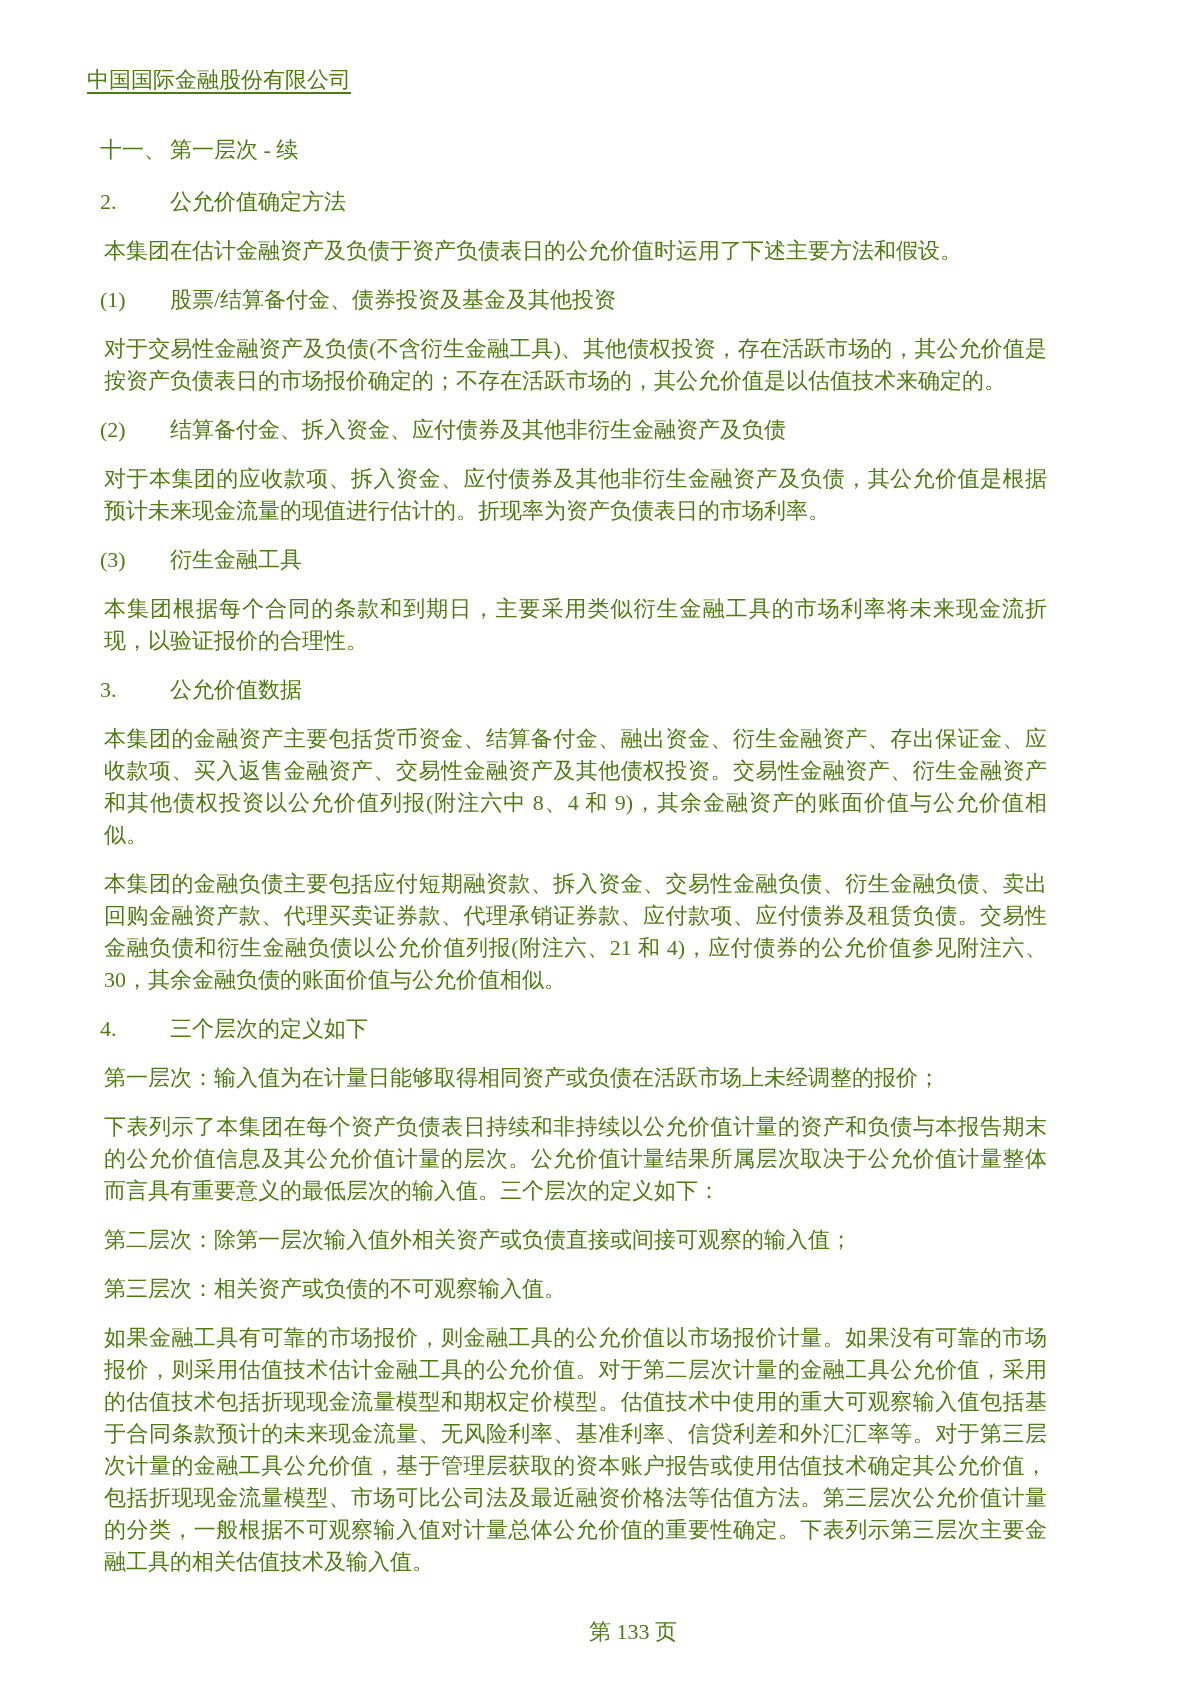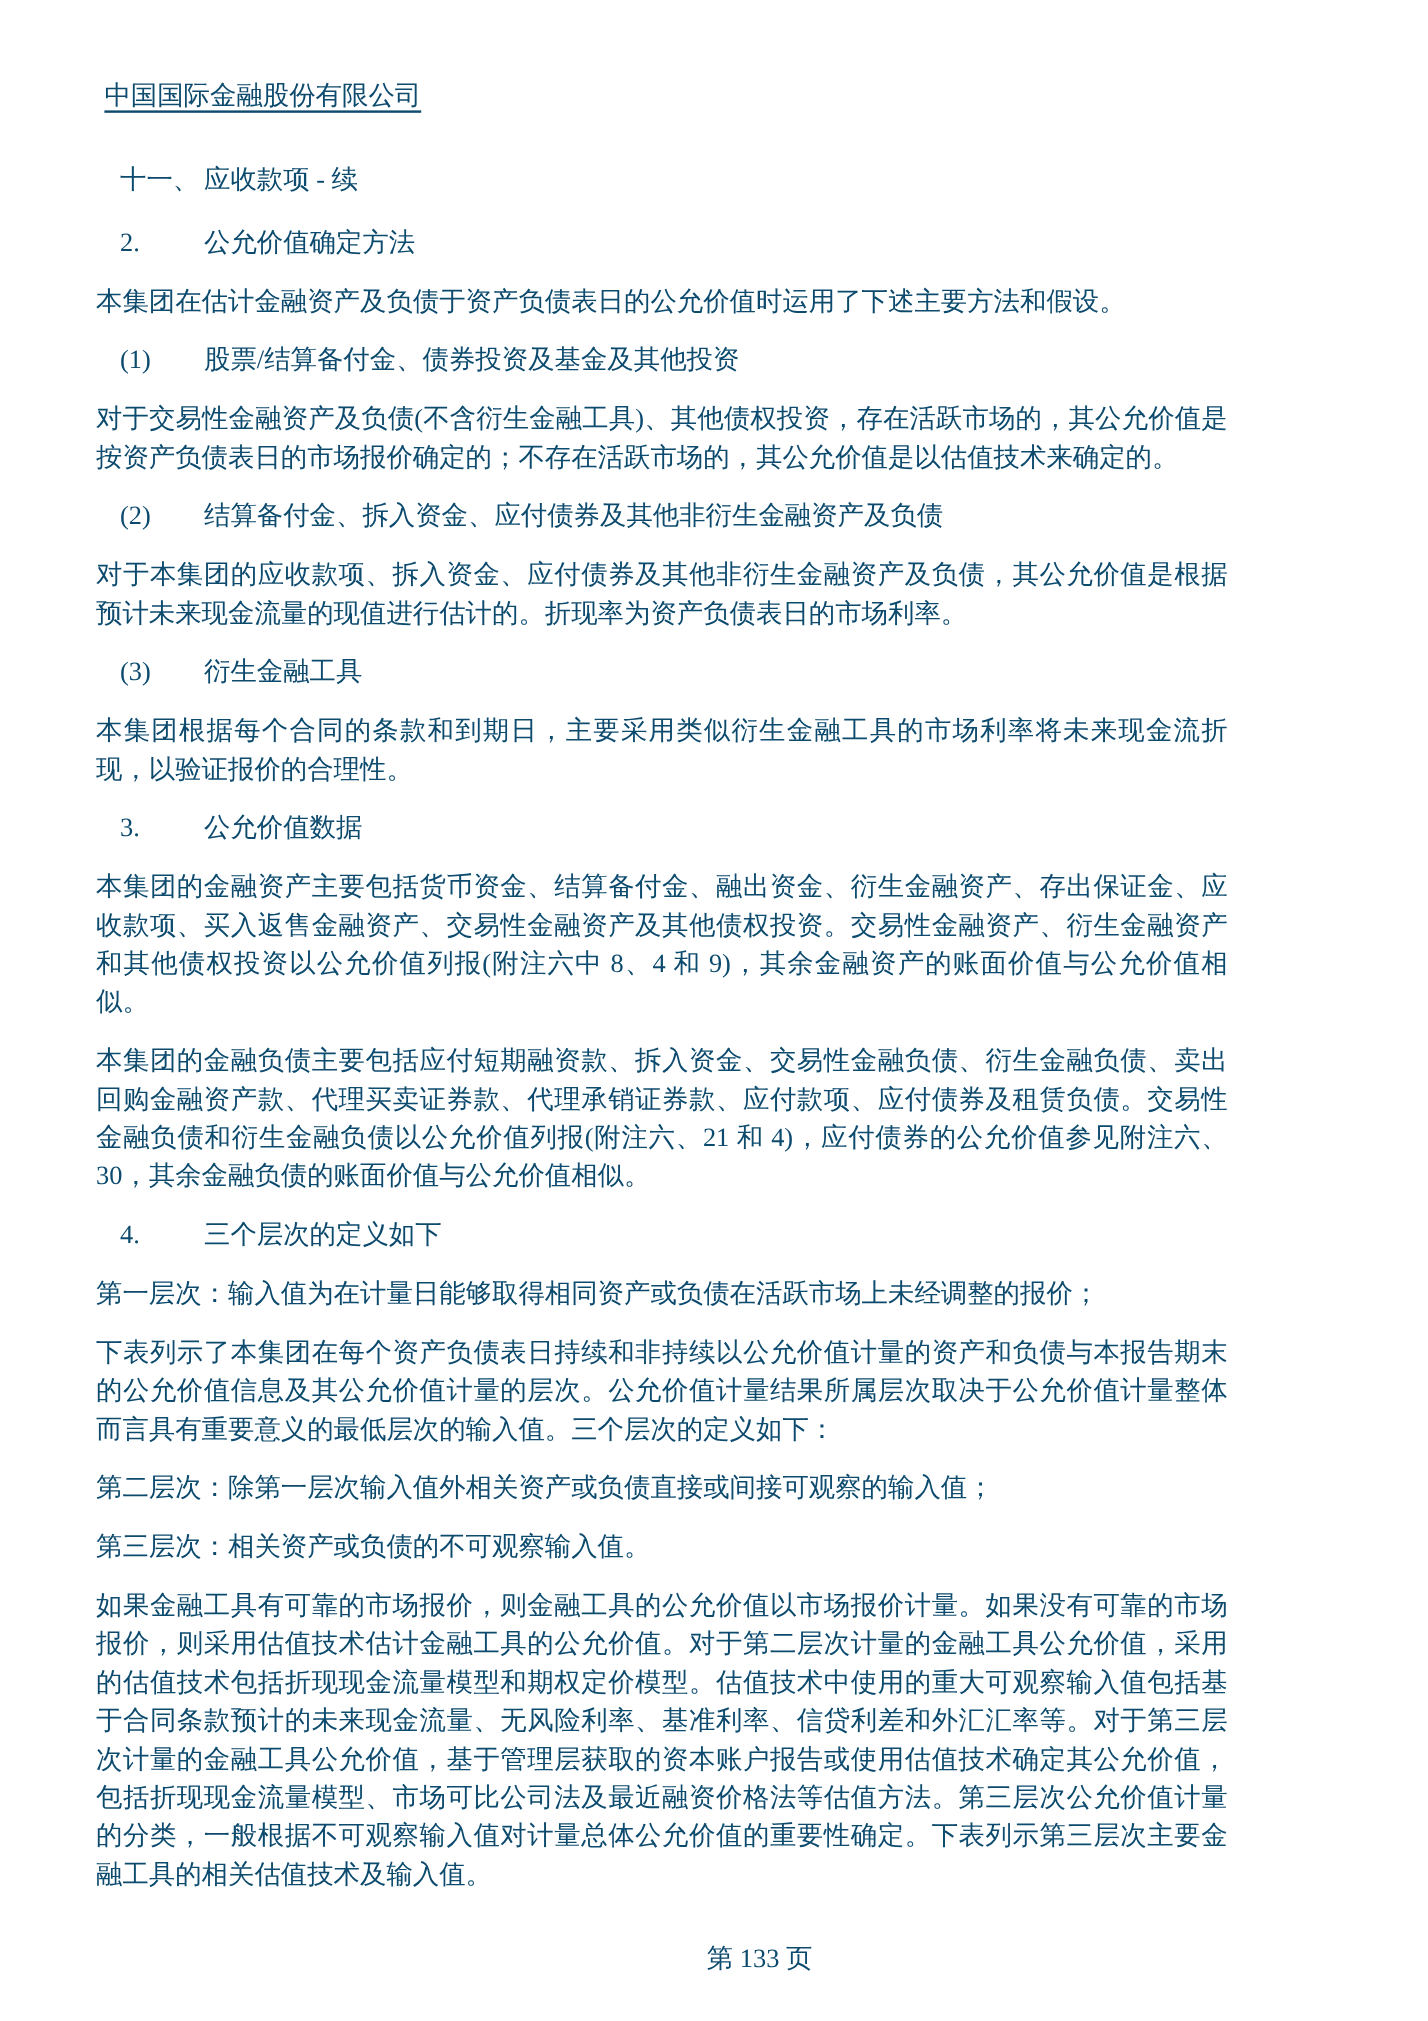"中国国际金融股份有限公司" .page { color: #0c4a6e -> #4d7c0f }
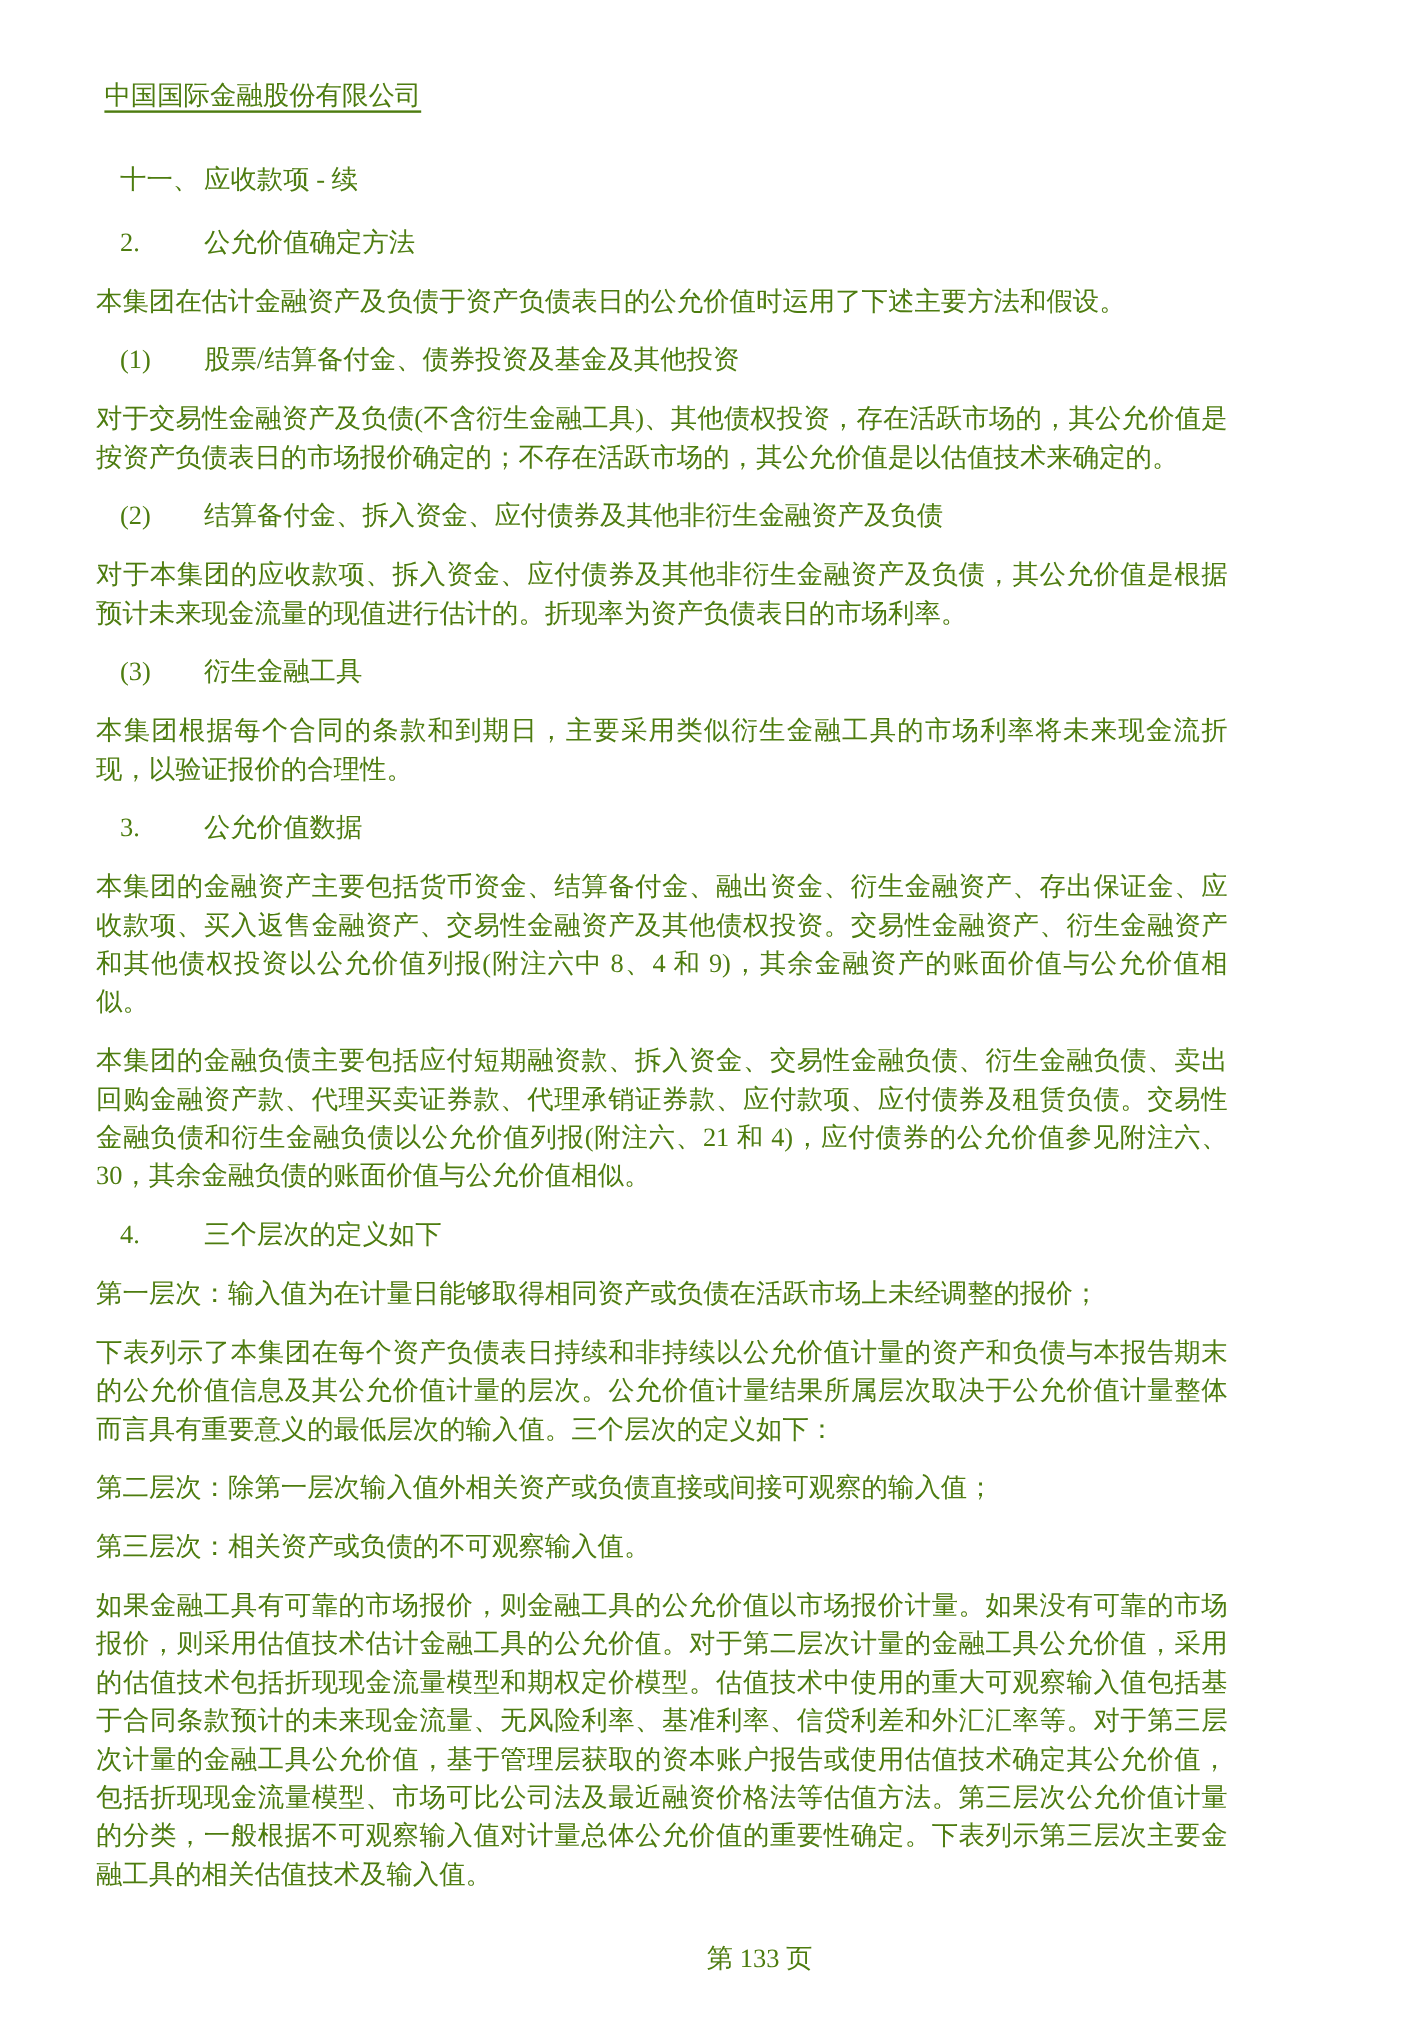"应收款项 - 续" span.htxt { text: 应收款项 -> 第一层次 }
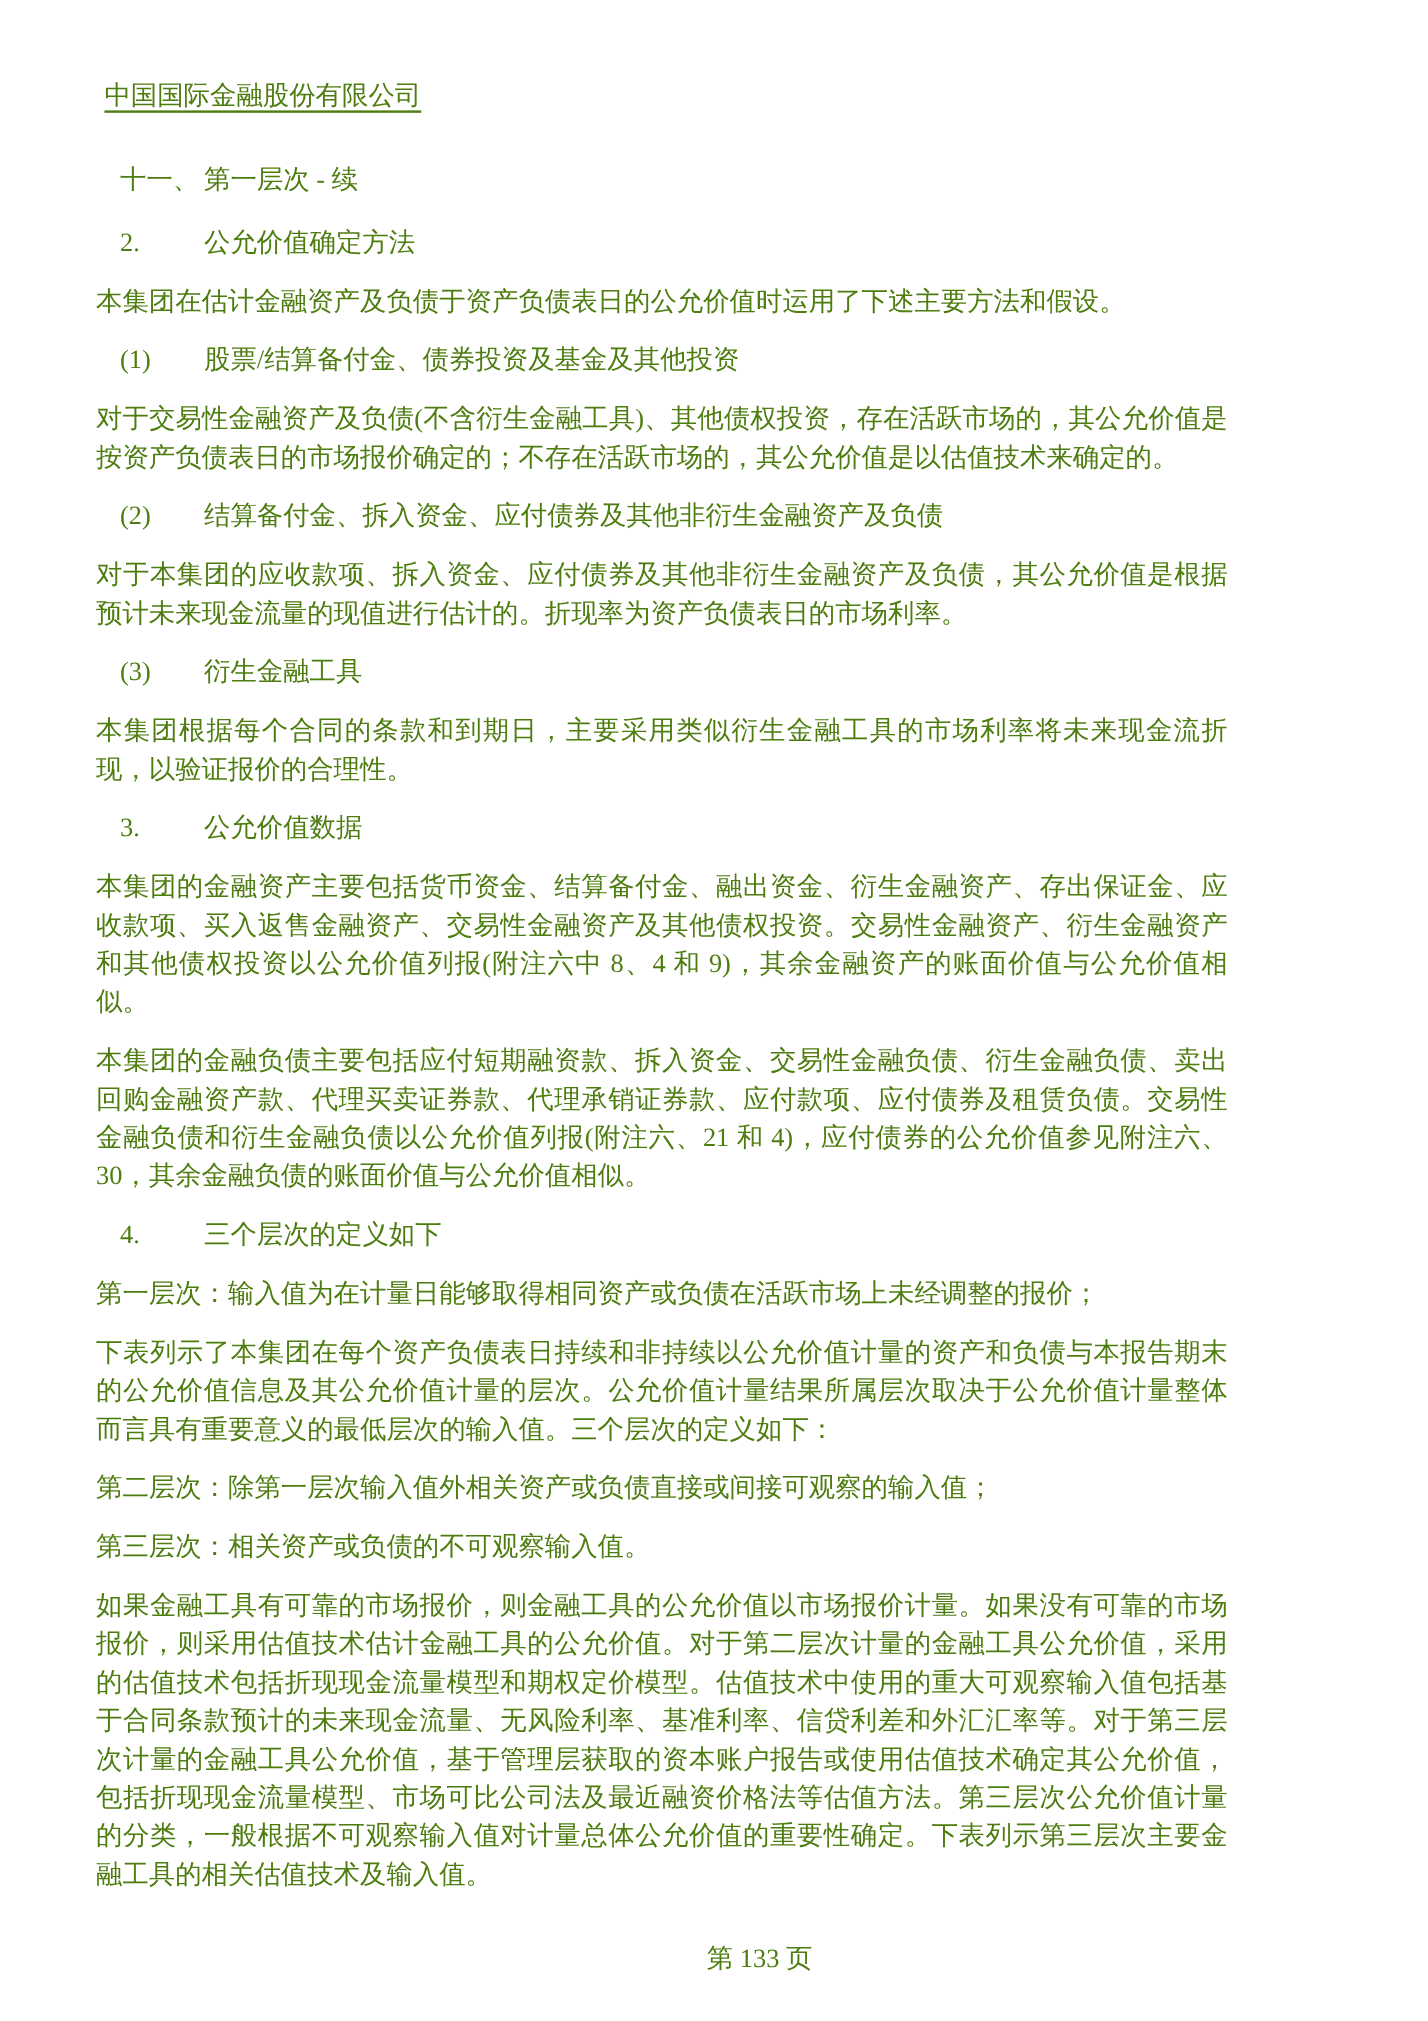"本集团在估计金融资产及负债于资产负债表日的公允价值时运用了下述主要方法和假设。" .para { margin: 0 0 17px 80px -> 0 0 17px 104px }
